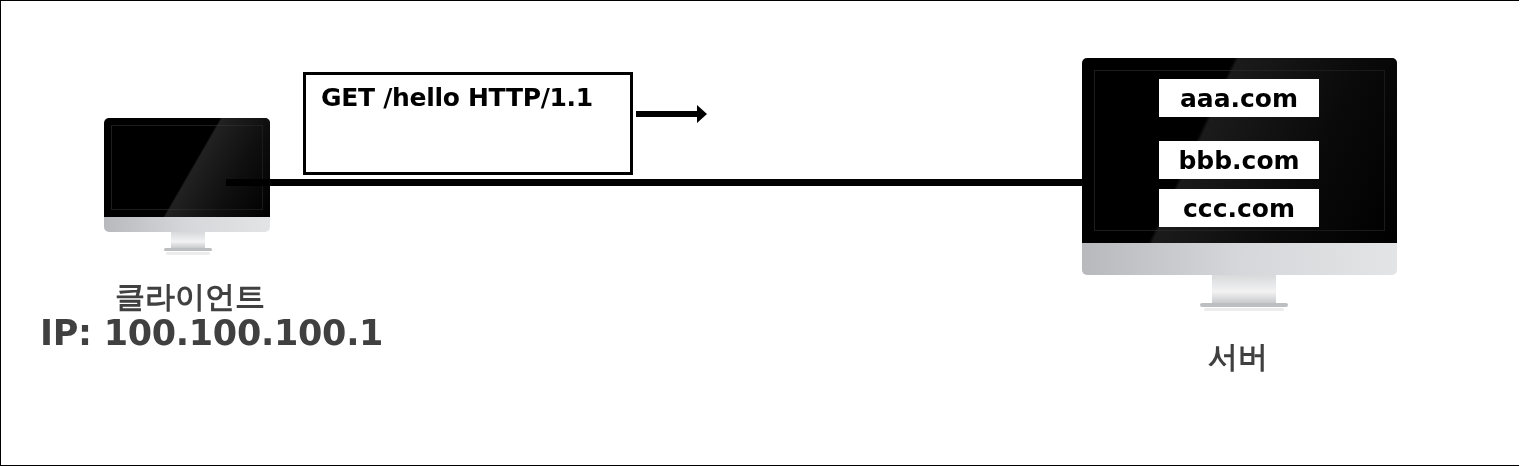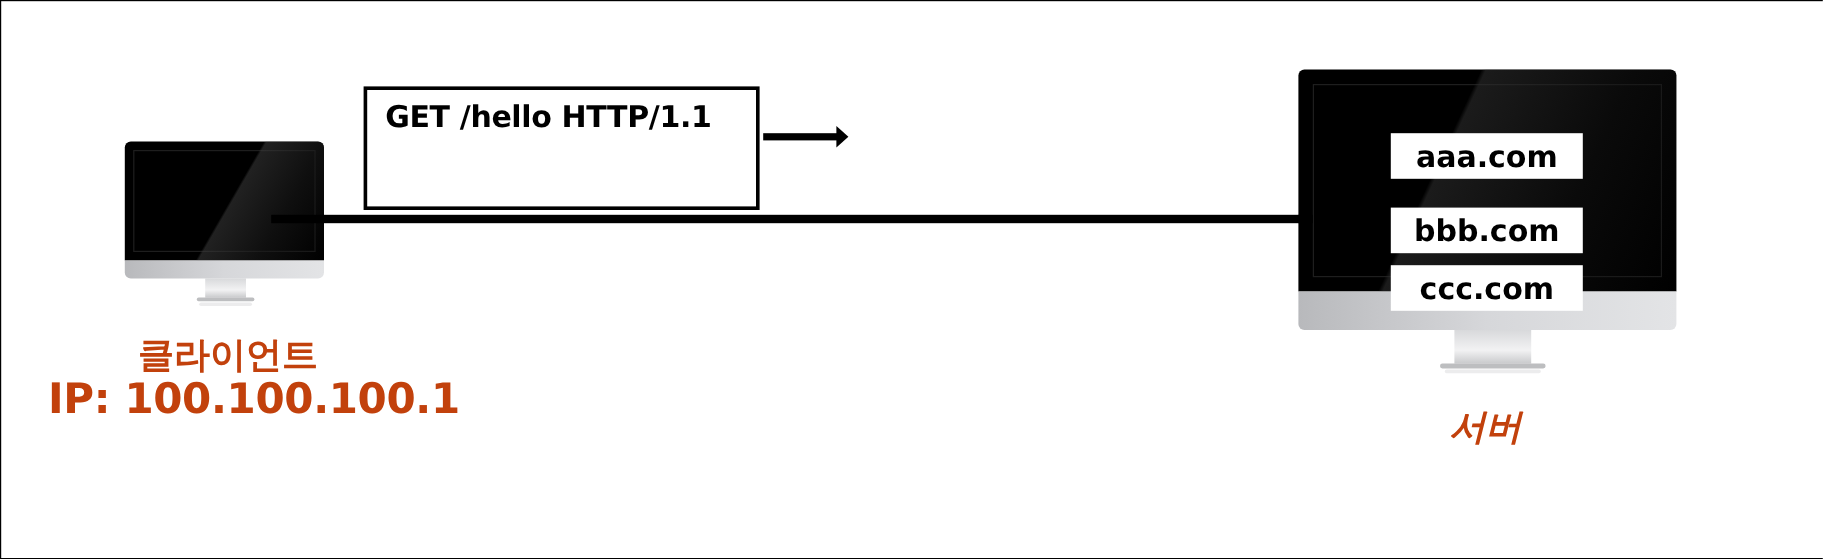"aaa.com" .host-box { margin-top: 32px -> none }
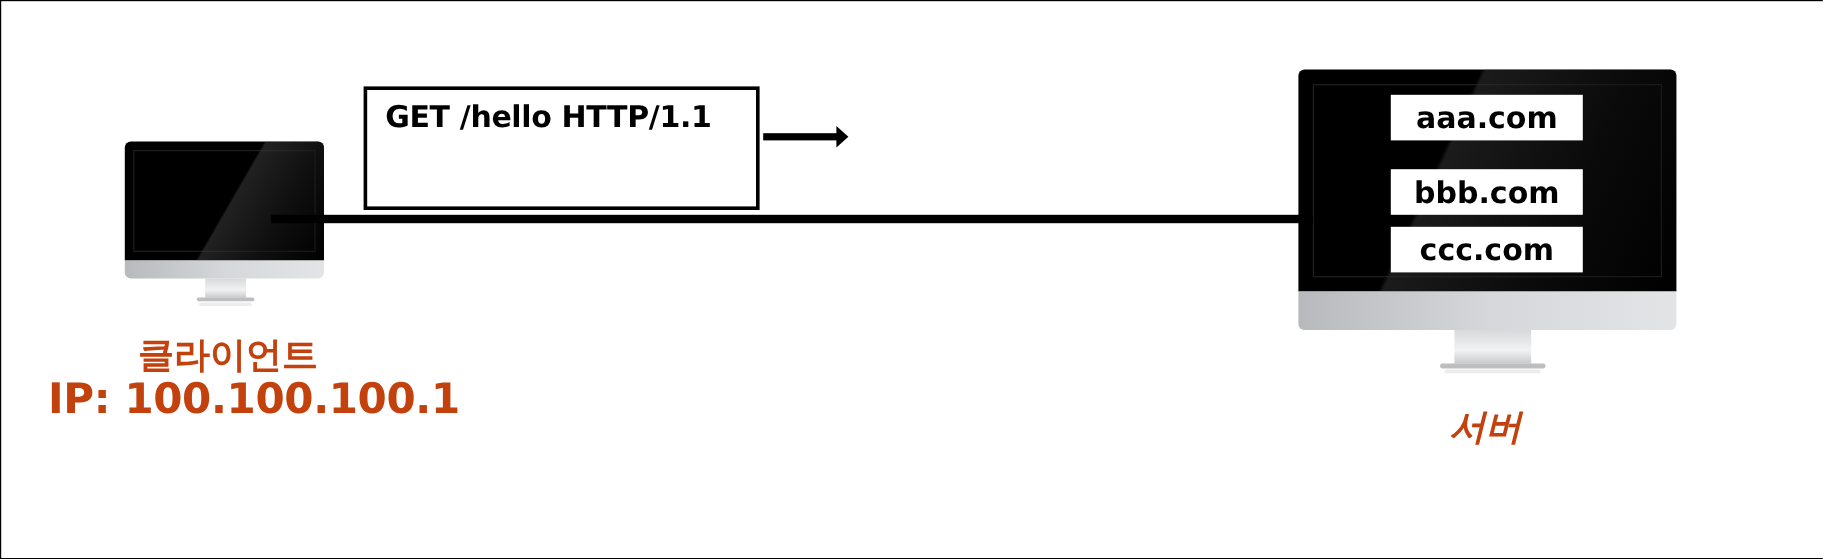"클라이언트" .label { color: #c2410c -> #404040 }
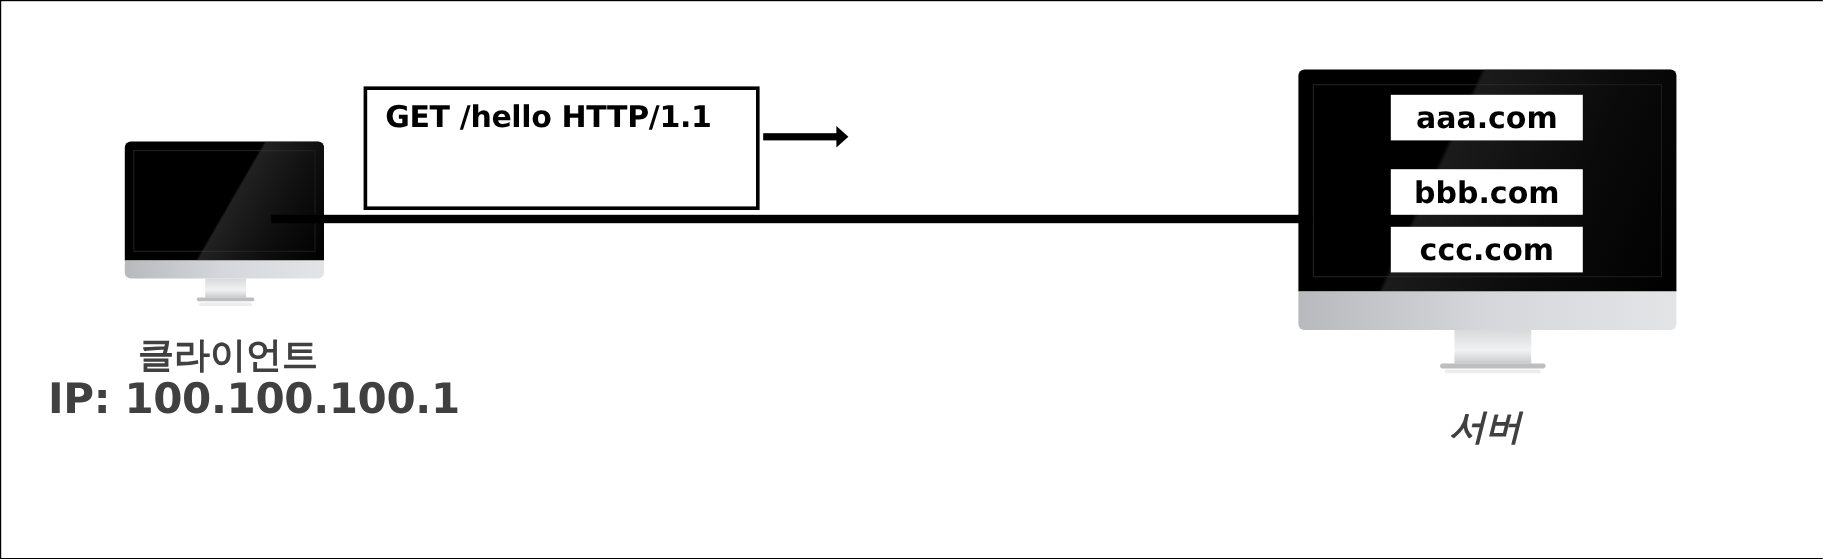"서버" div.label { font-style: italic -> none }
